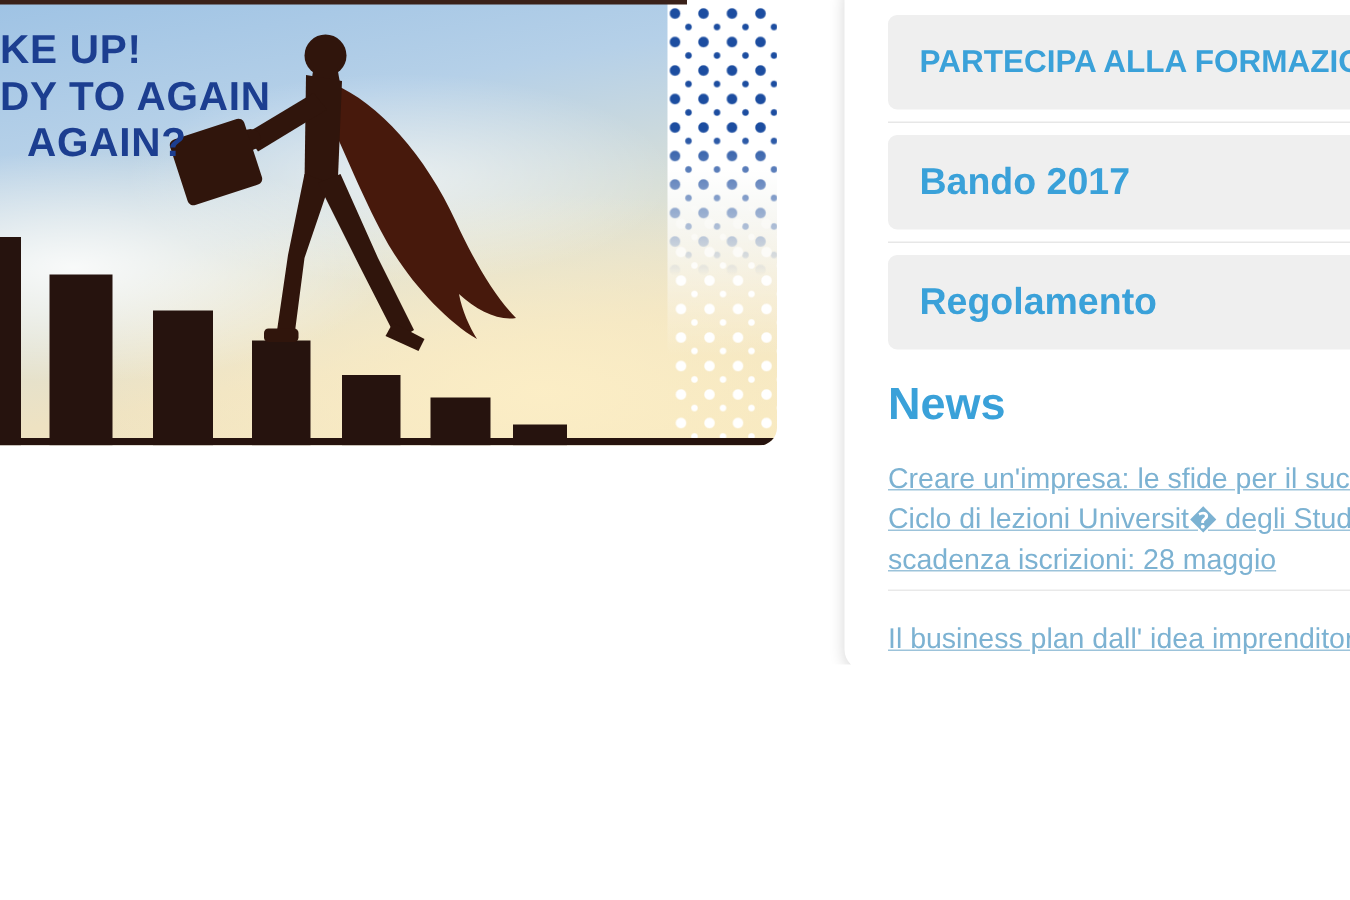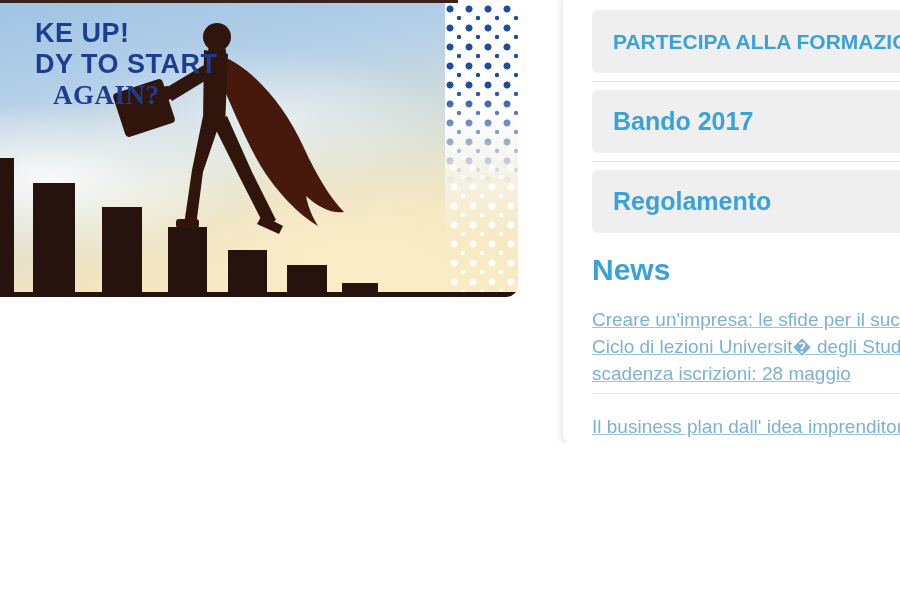"KE UP!" .hero-headline span { padding-left: 35px -> none }
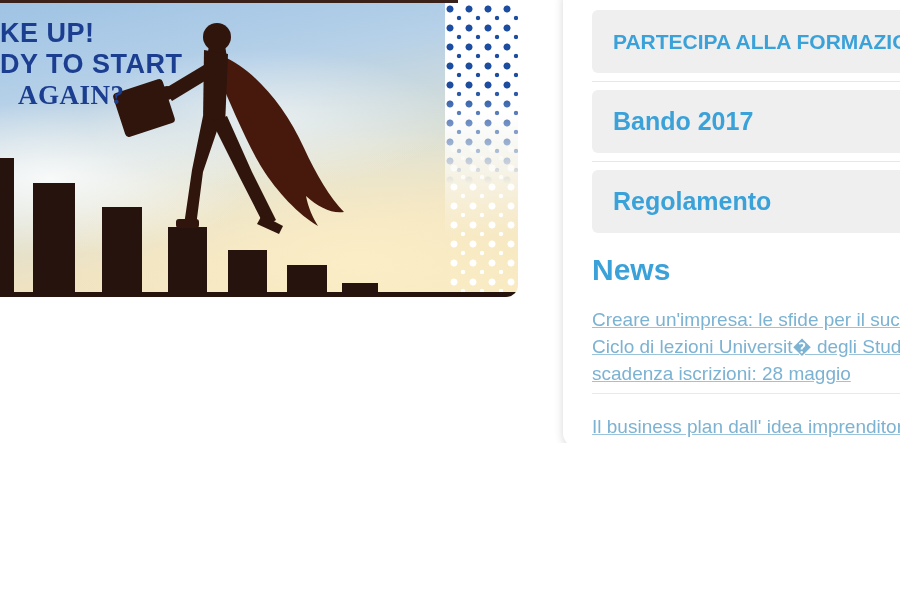"DY TO START" span.ln2 { text: START -> AGAIN }
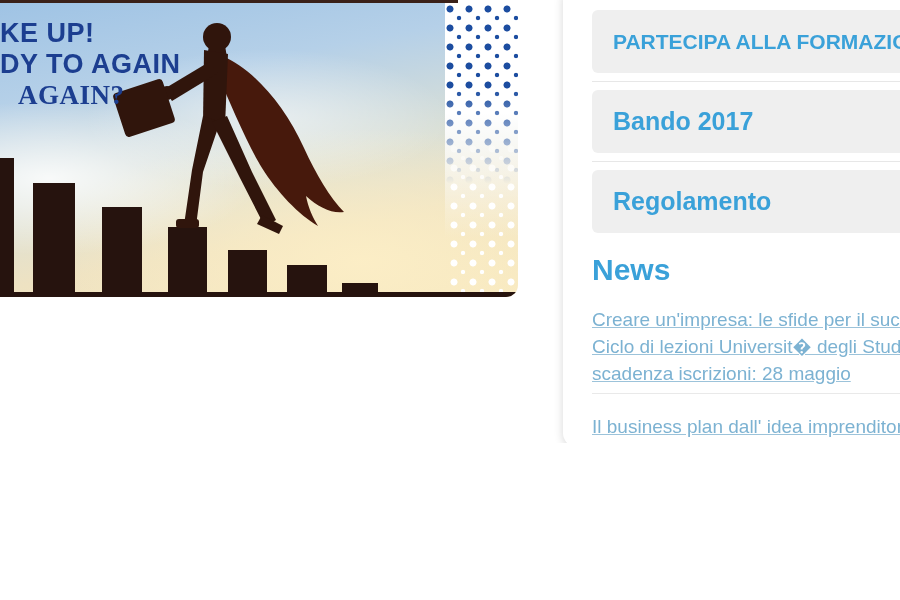"AGAIN?" .hero-headline .ln3 { font-family: Liberation Serif, serif -> none }
